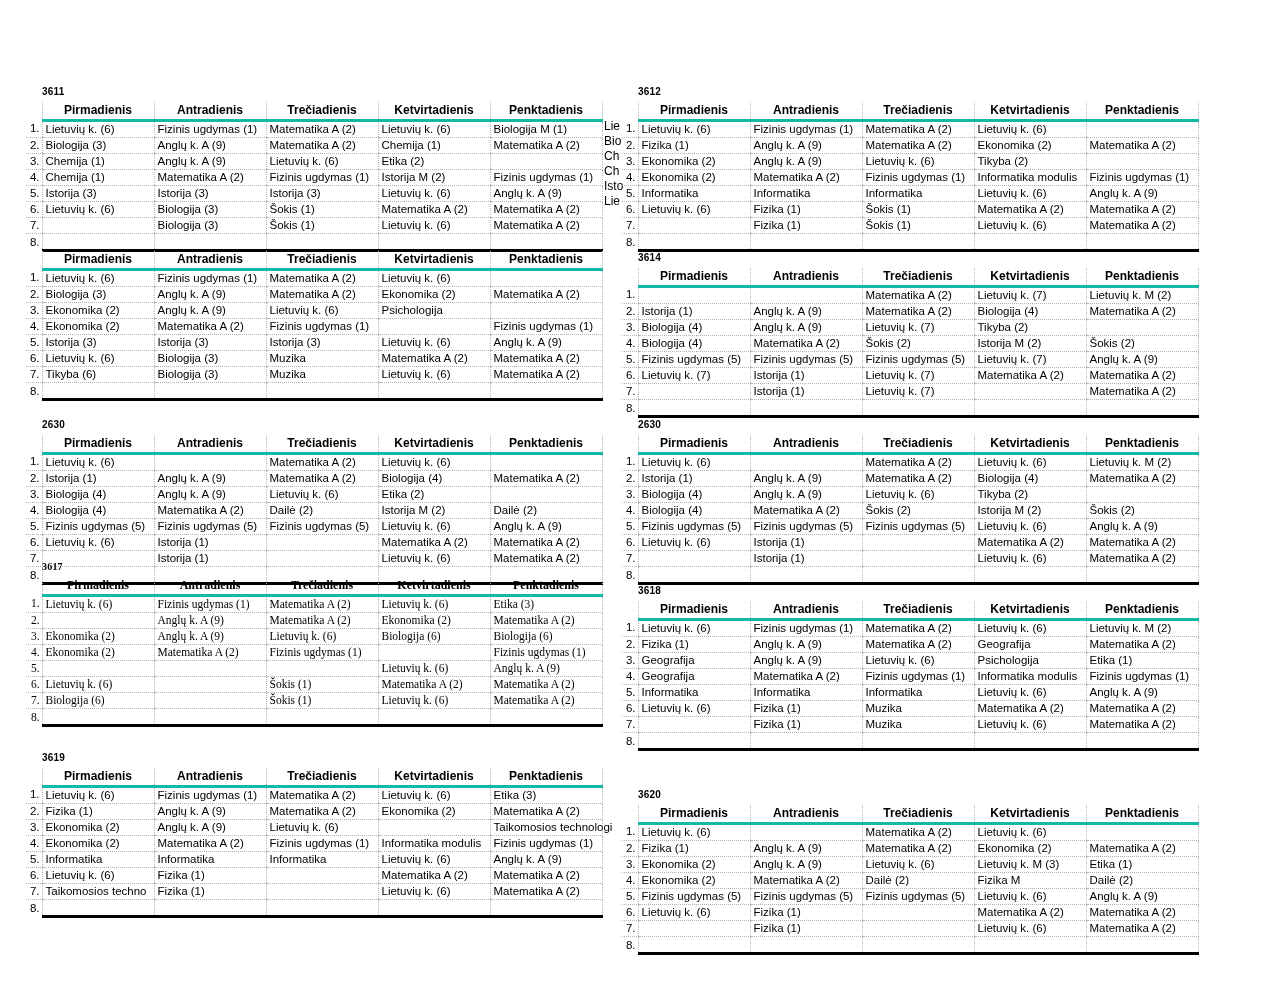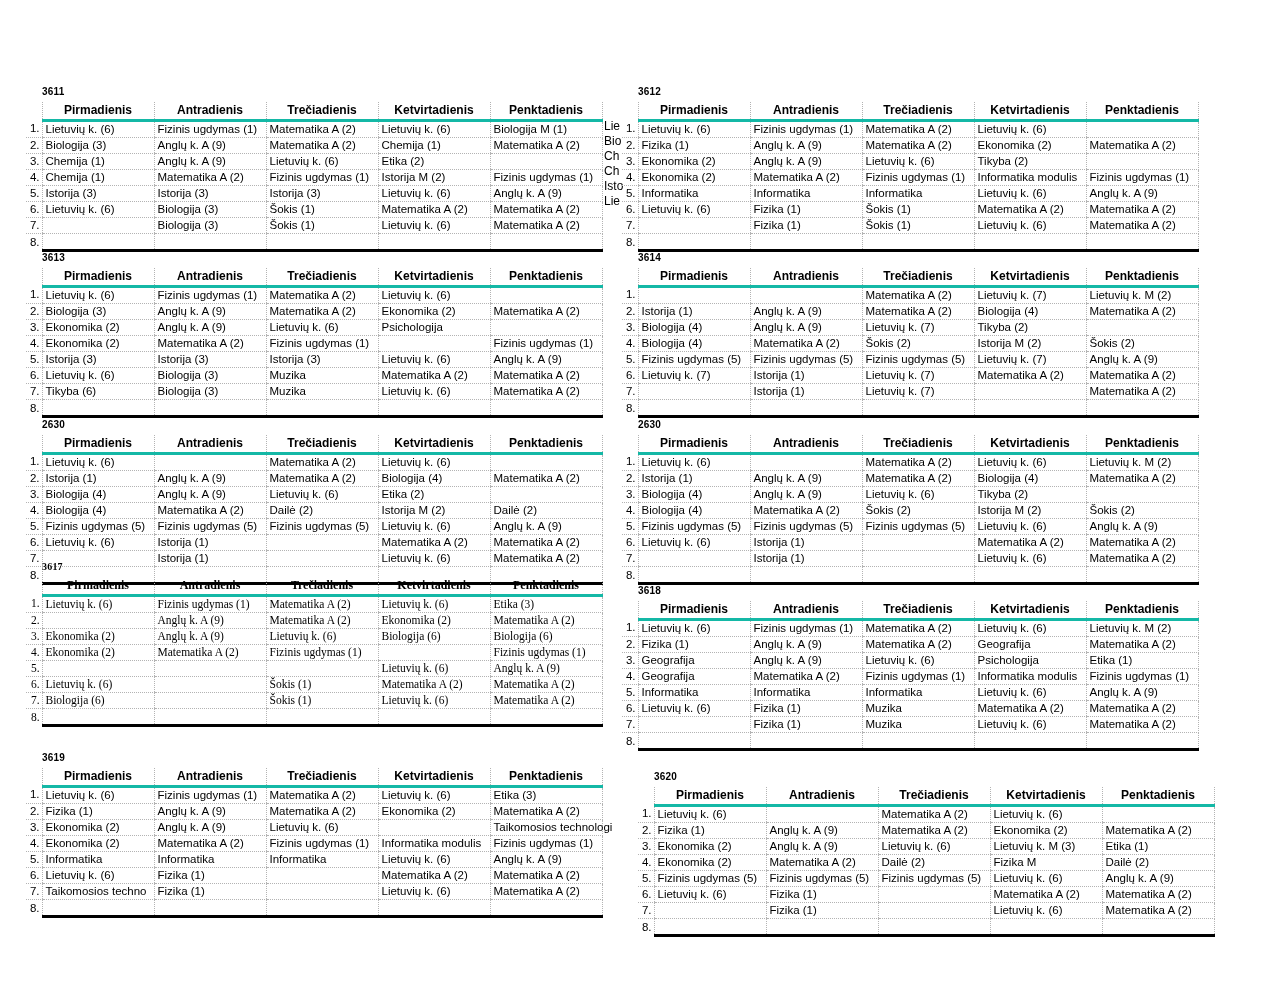"3613" div.block-title { html: <div>3613</div> -> none }
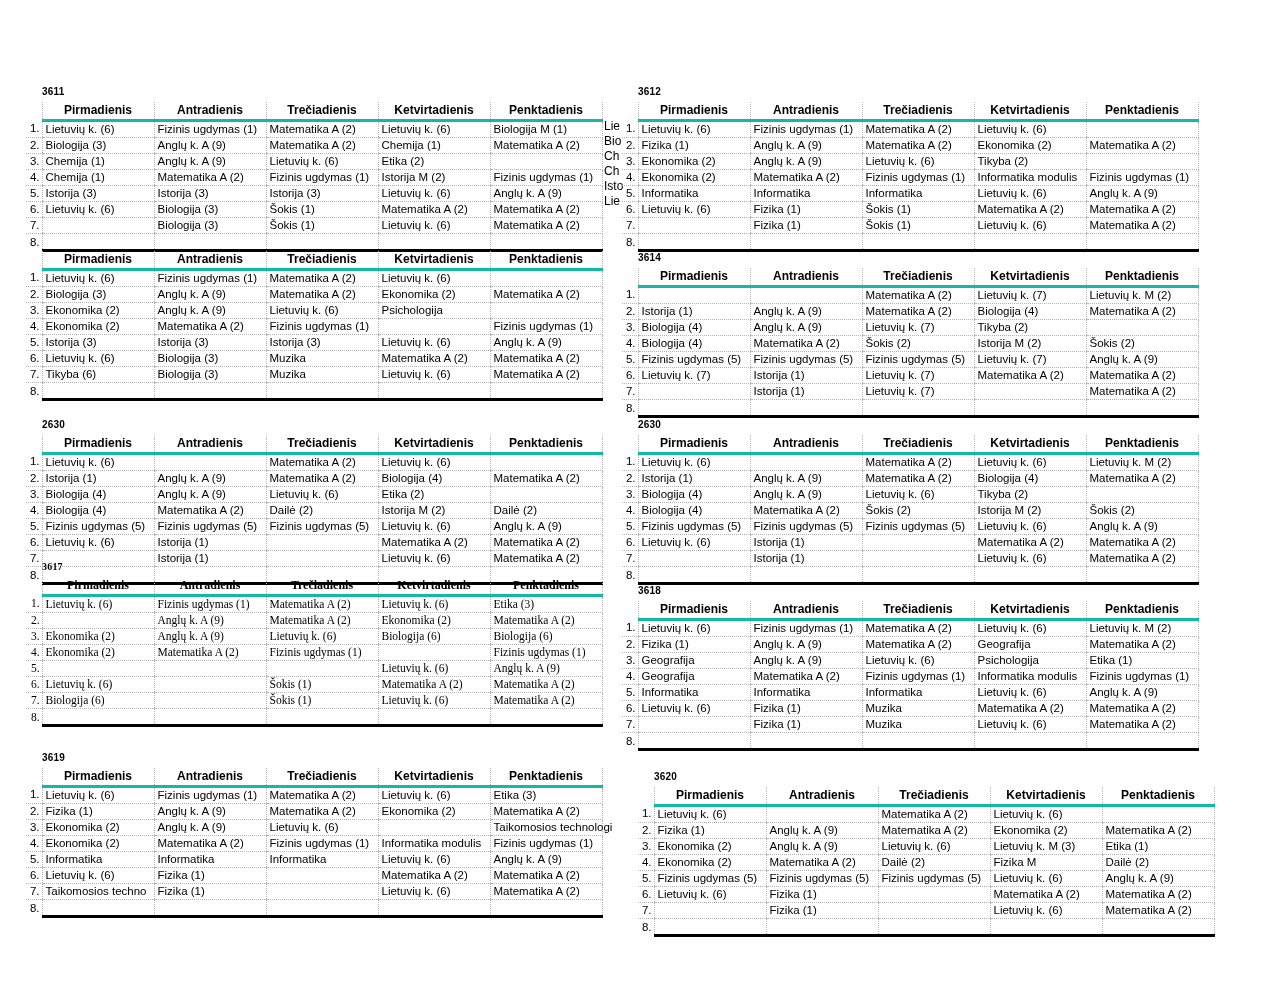"3620" div.block { margin-left: 16px -> none; top: 770px -> 788px }
